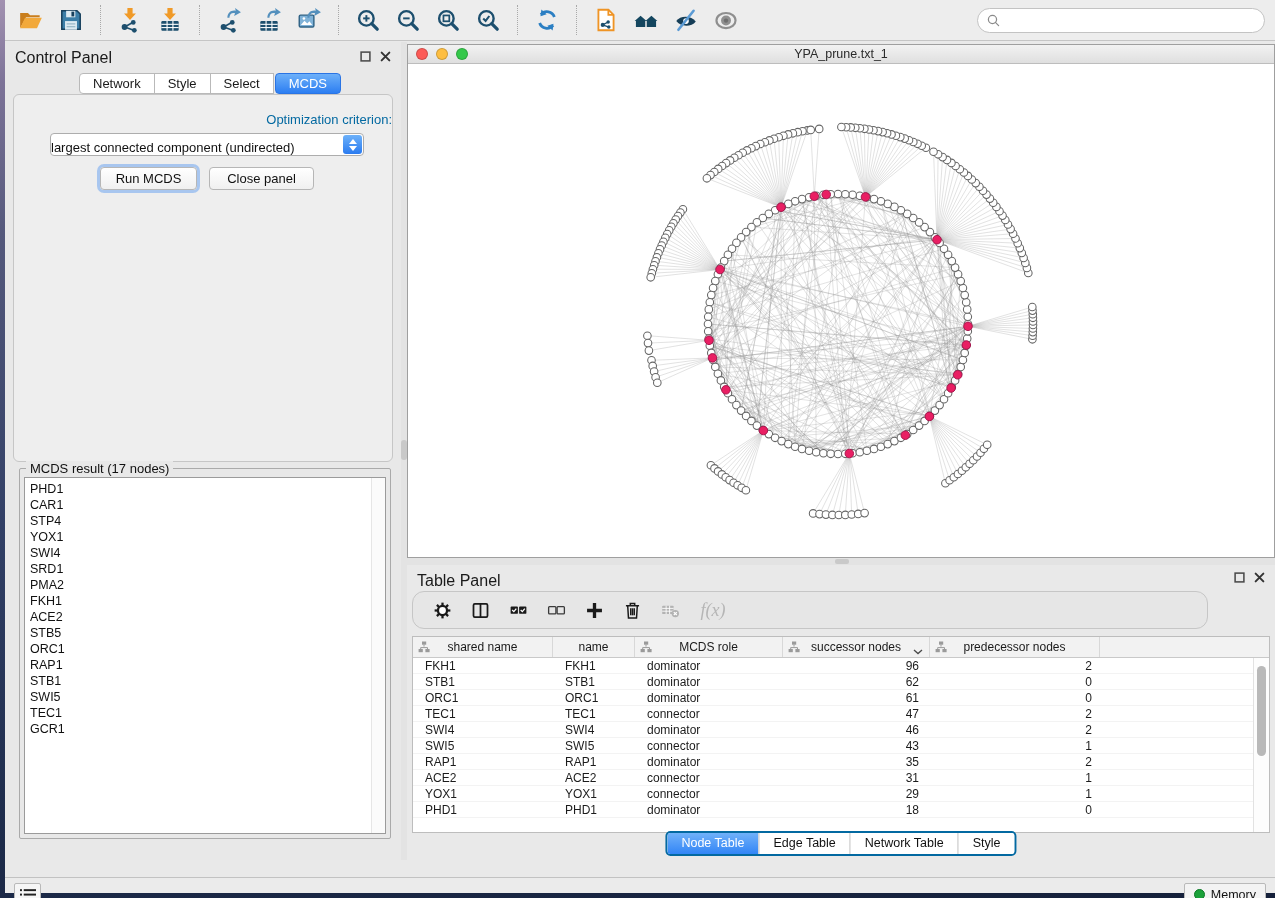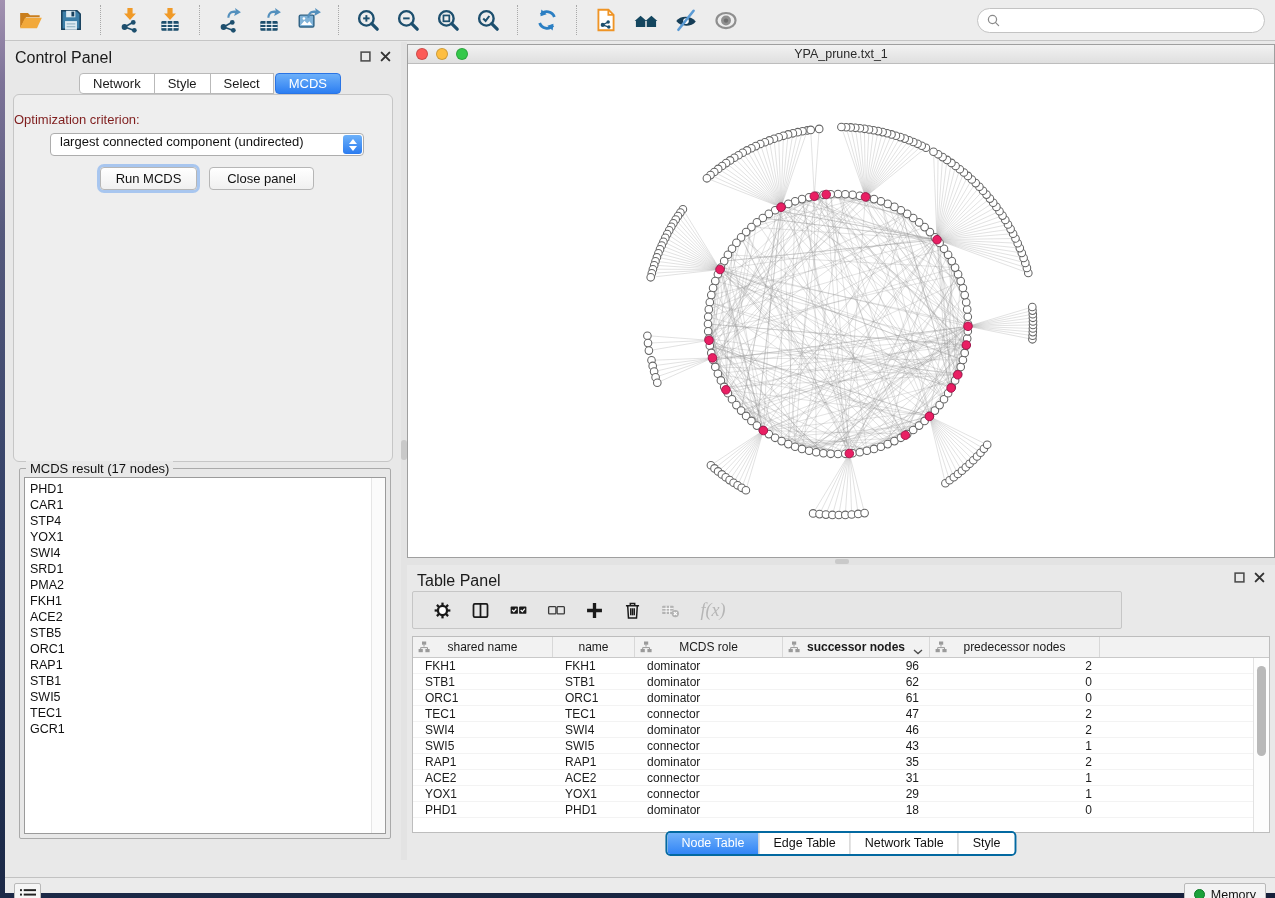"Optimization criterion:" .opt-label { color: #7f1d1d -> #0369a1; text-align: left -> right }
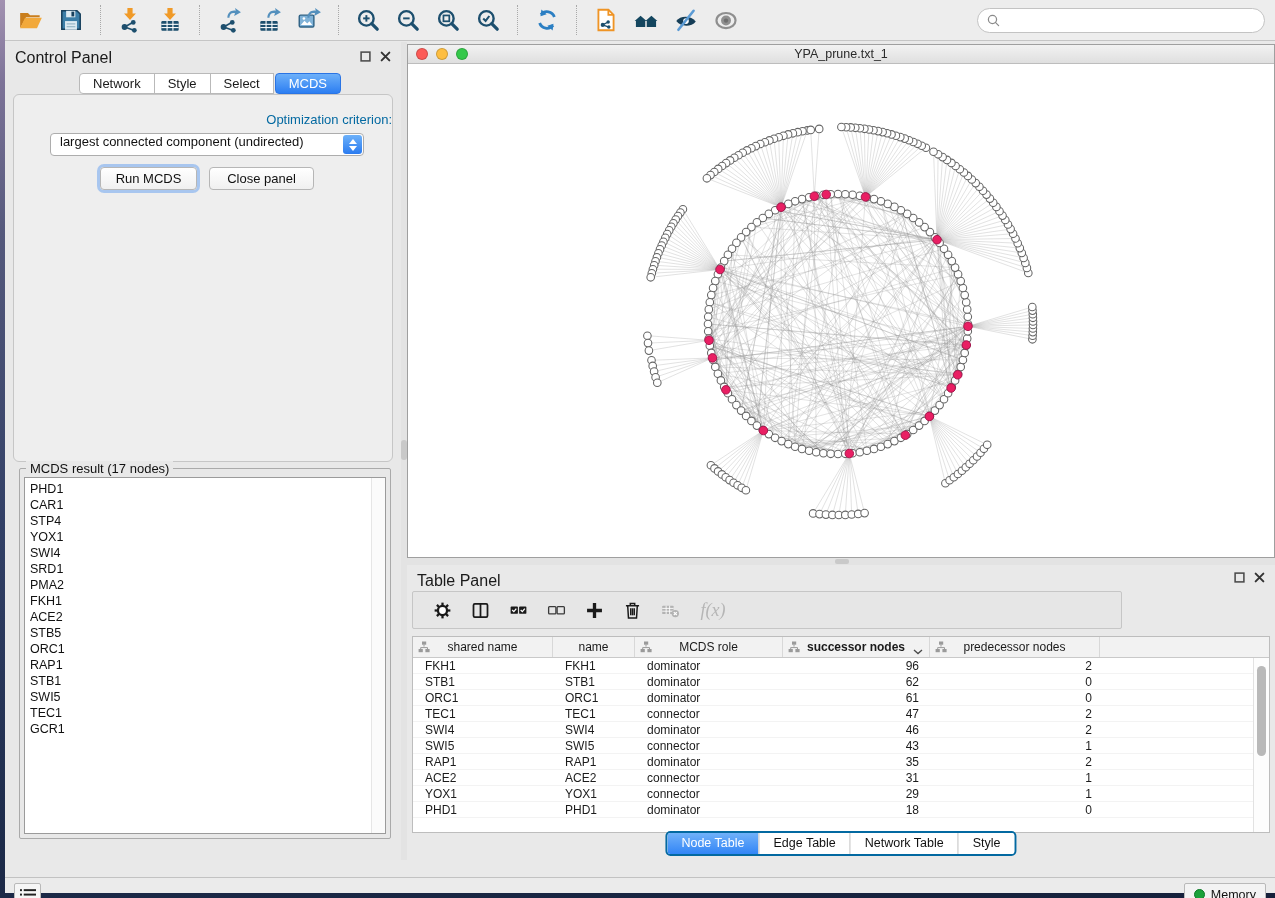"largest connected component (undirected)" .combo { align-items: flex-start -> flex-end; padding-left: 9px -> none }
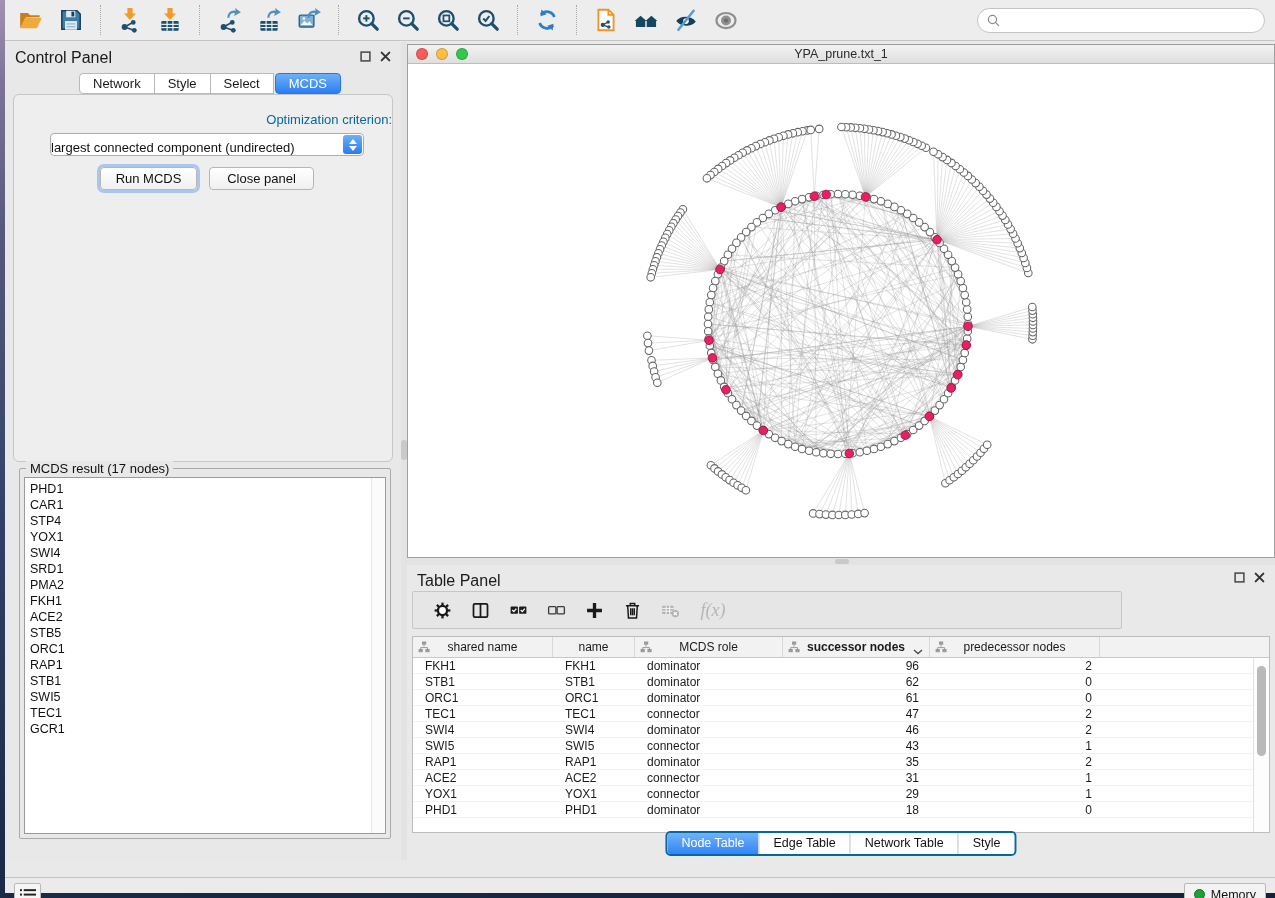"f(x)" .tp-toolbar { border-radius: 2px -> 12px; width: 710px -> 796px }
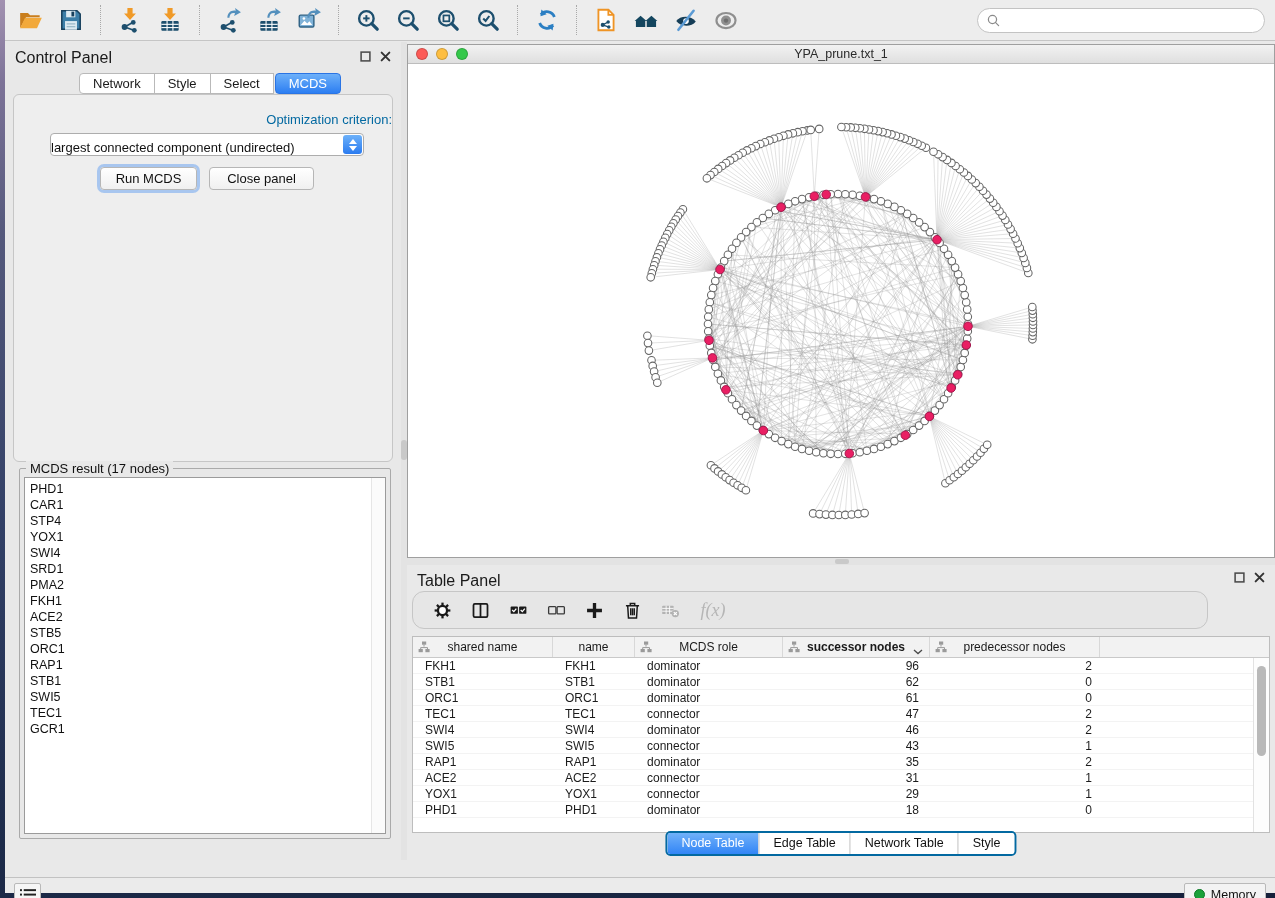"successor nodes" div.th { font-weight: bold -> none }
